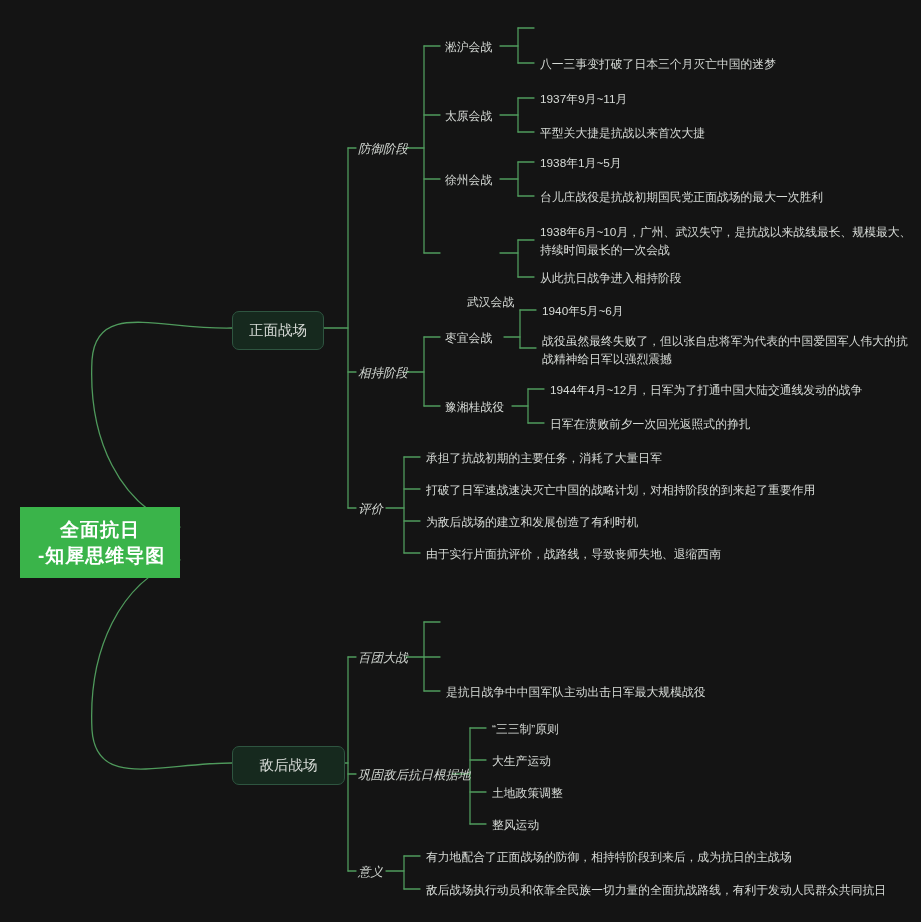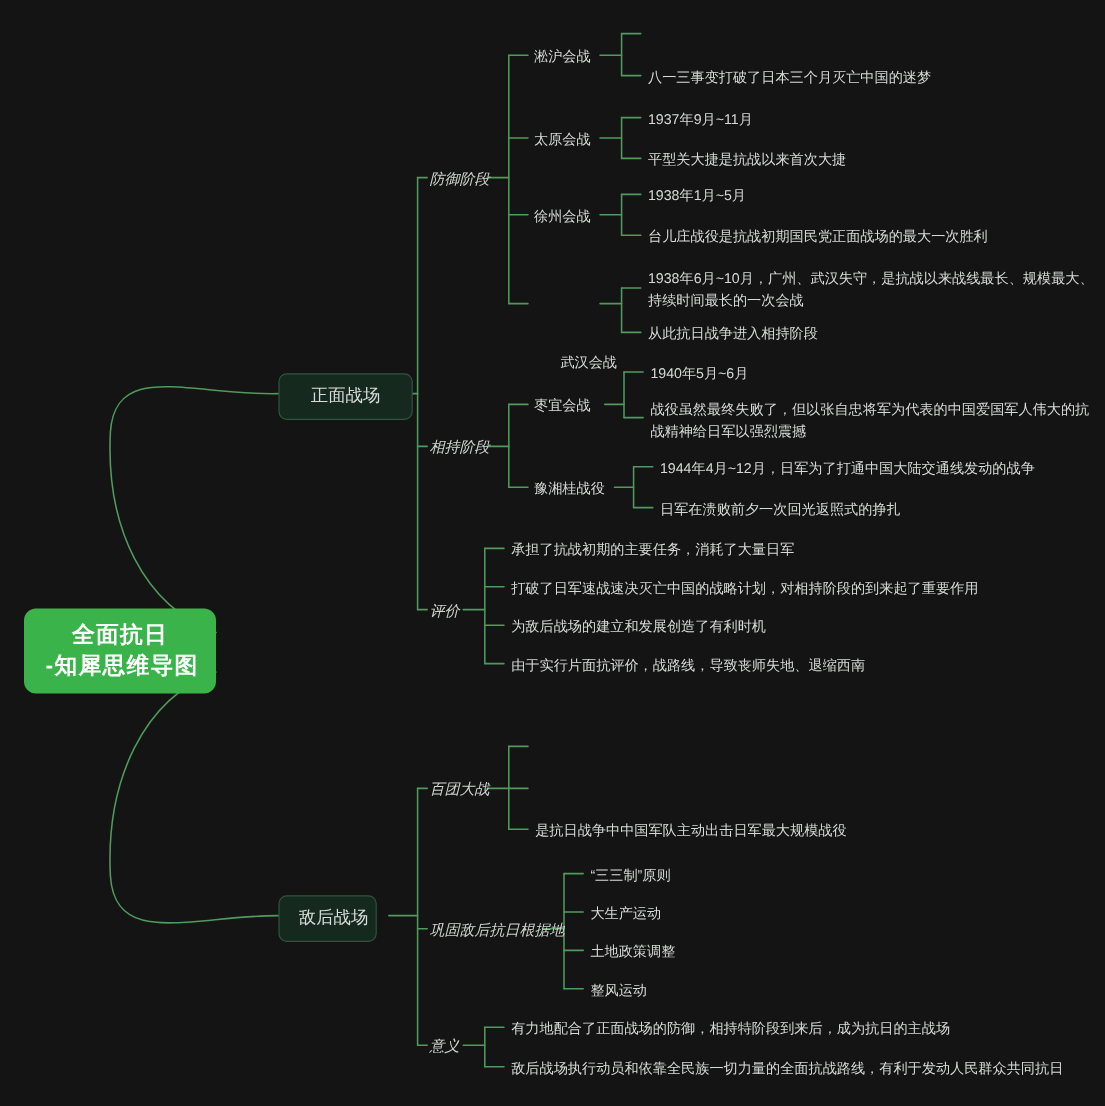"正面战场" div.node { width: 112px -> 92px }
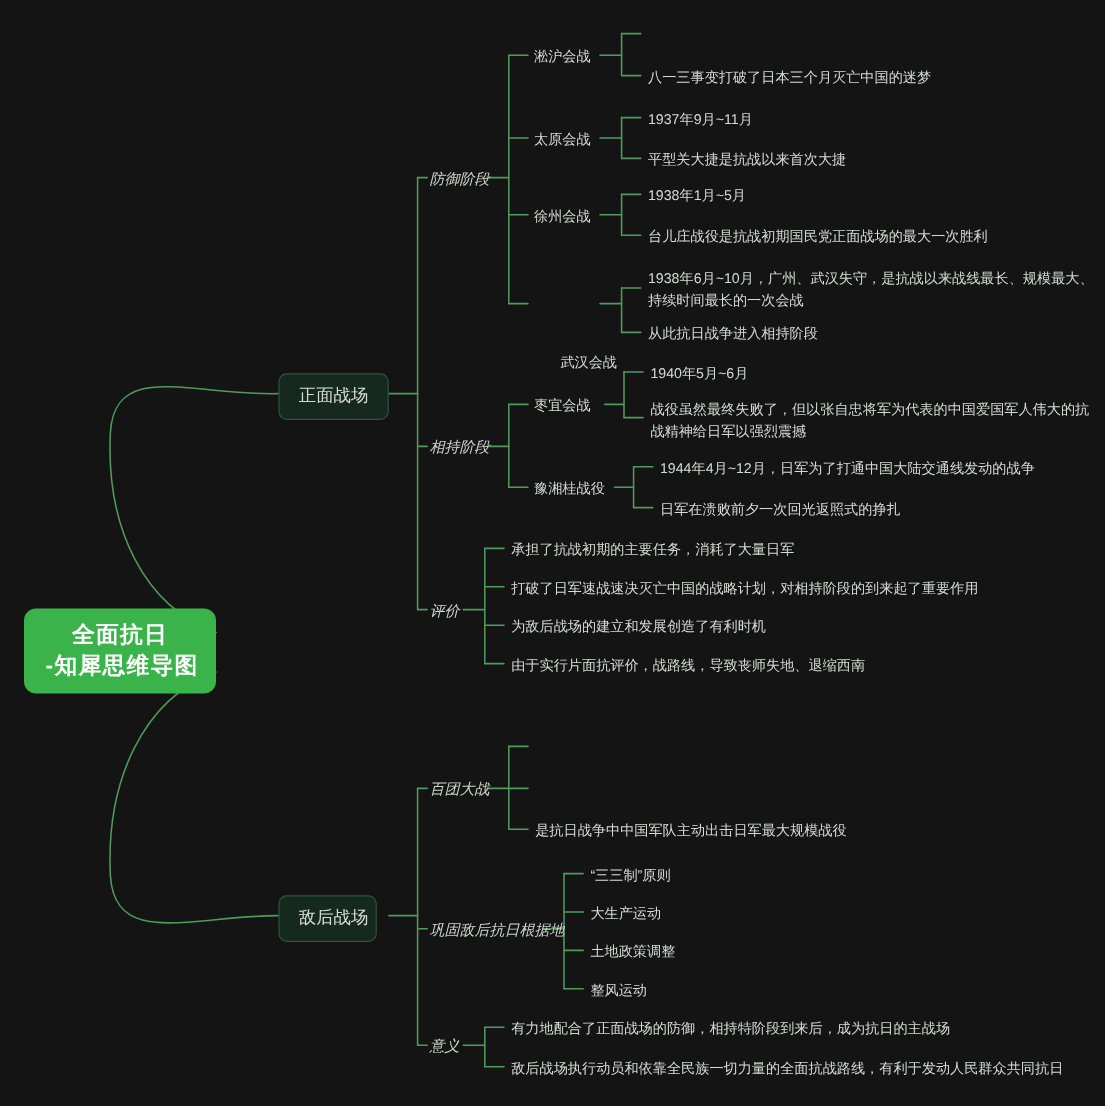"全面抗日" .root-node { border-radius: 10px -> 0 }
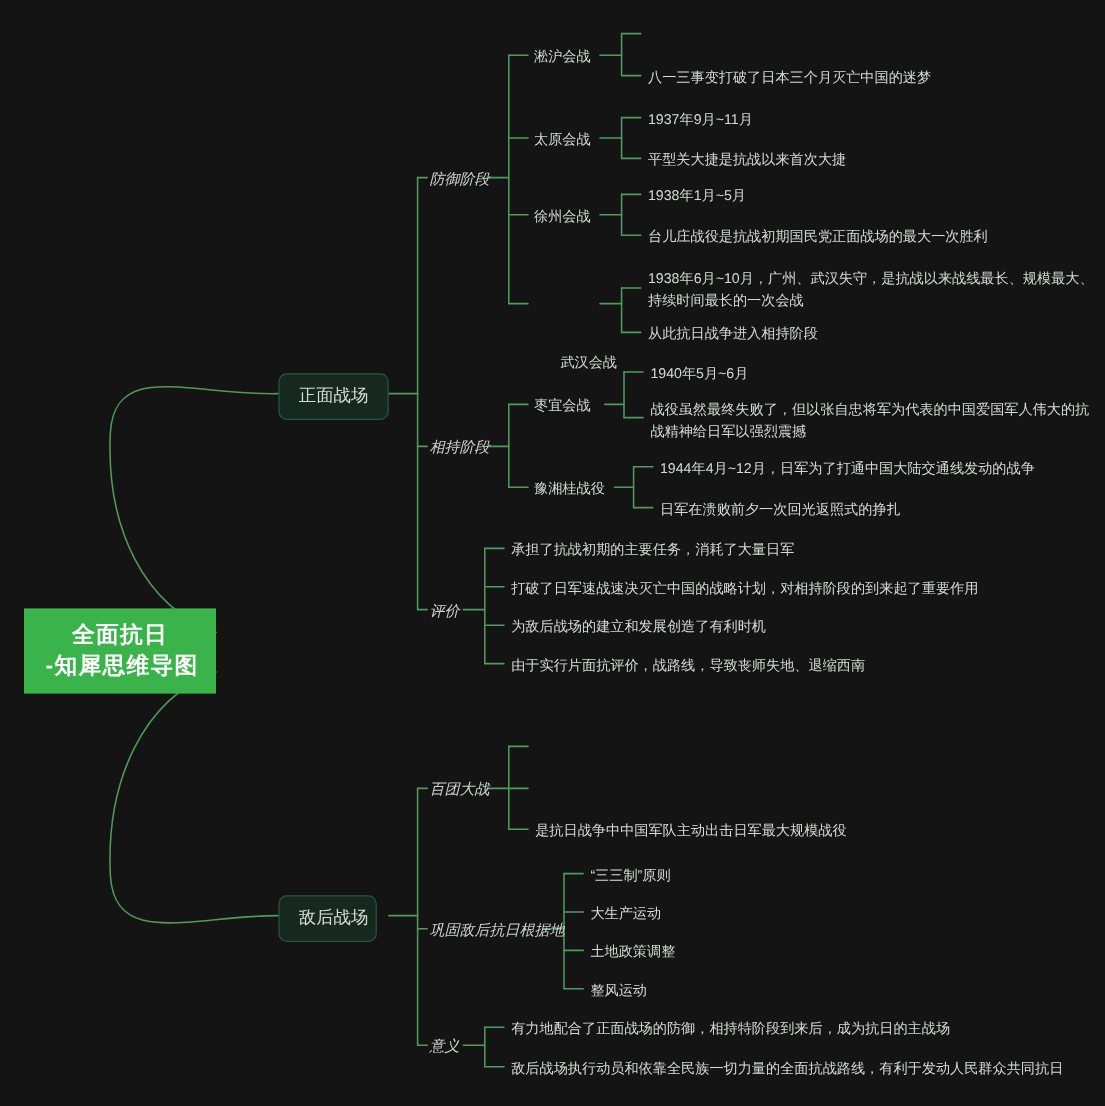"敌后战场" div.node { width: 82px -> 113px }
